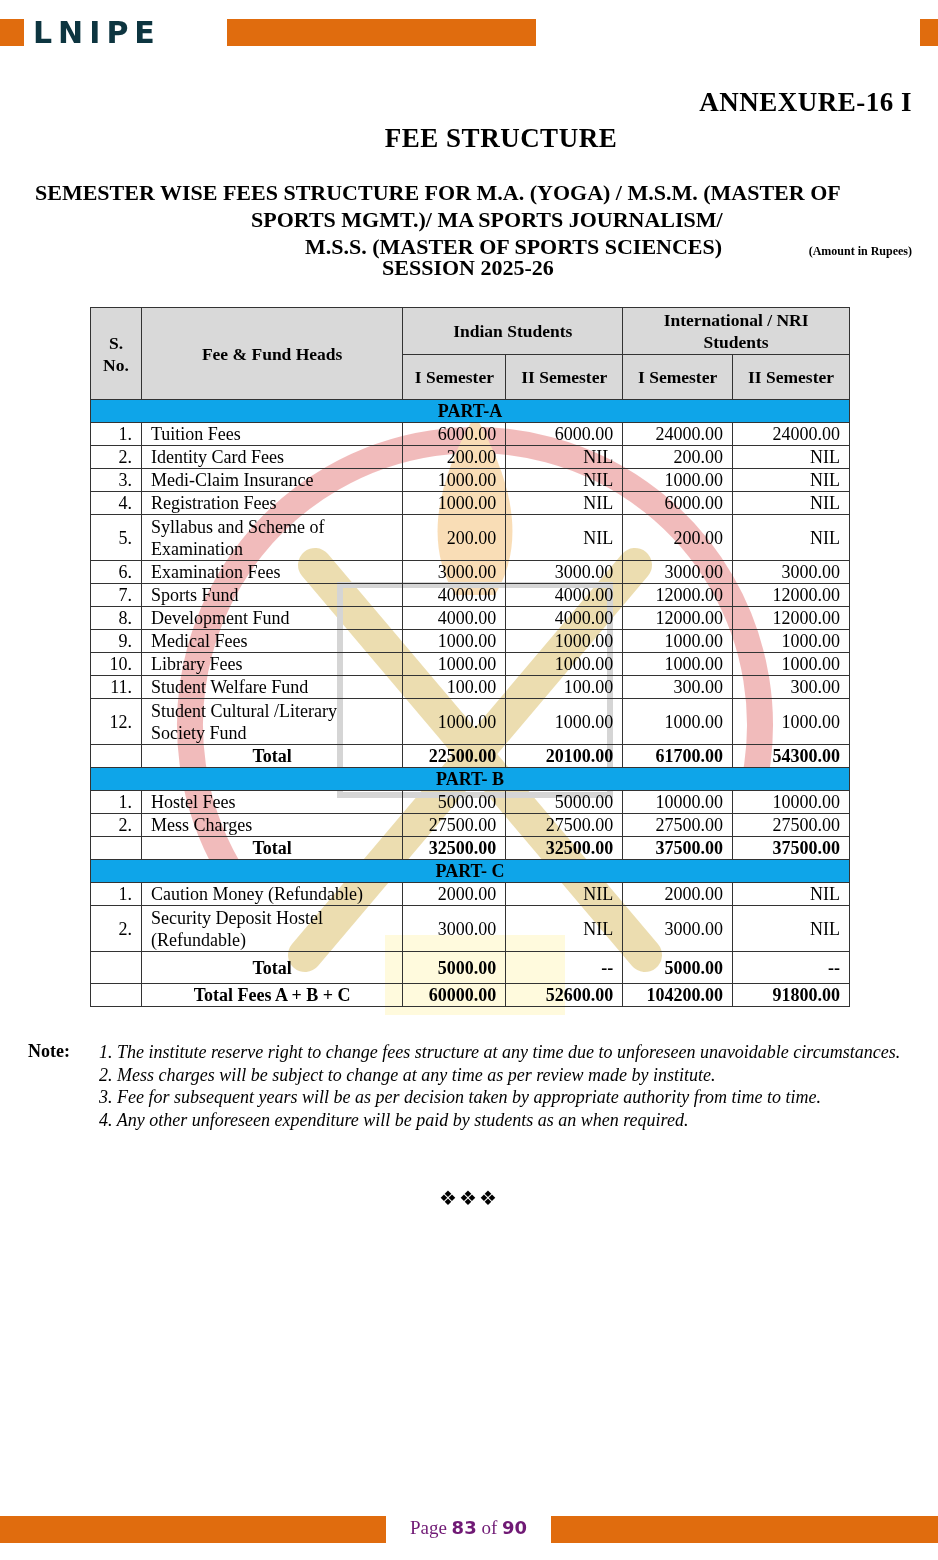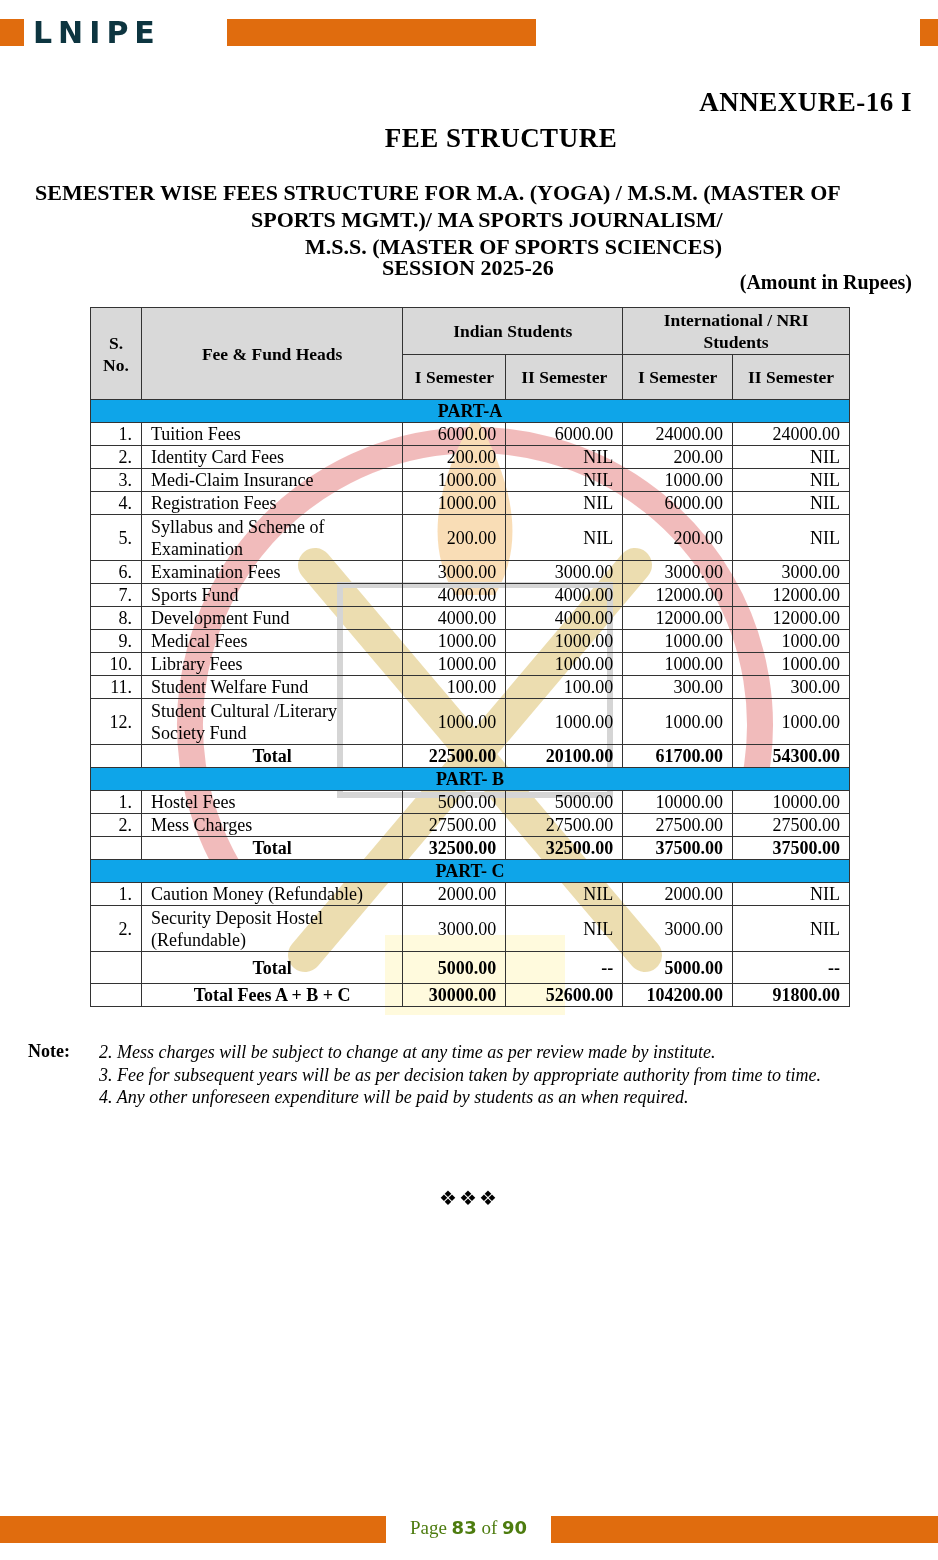"(Amount in Rupees)" .amount { font-size: 20px -> 12px; top: 271px -> 244px }
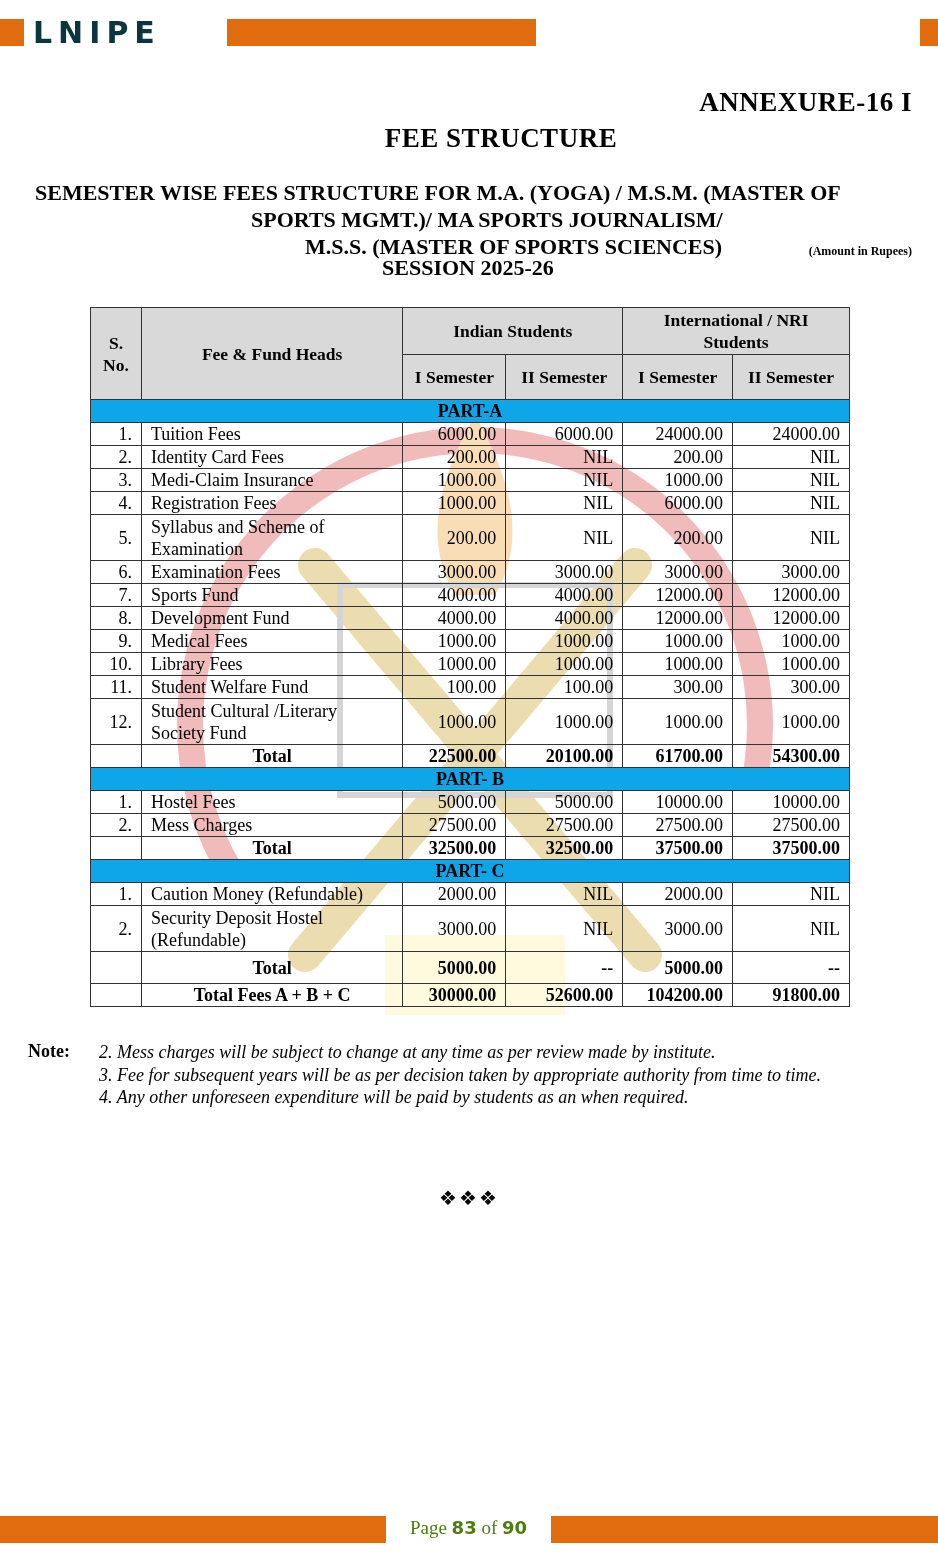"30000.00" td.num { text: 30000.00 -> 60000.00 }
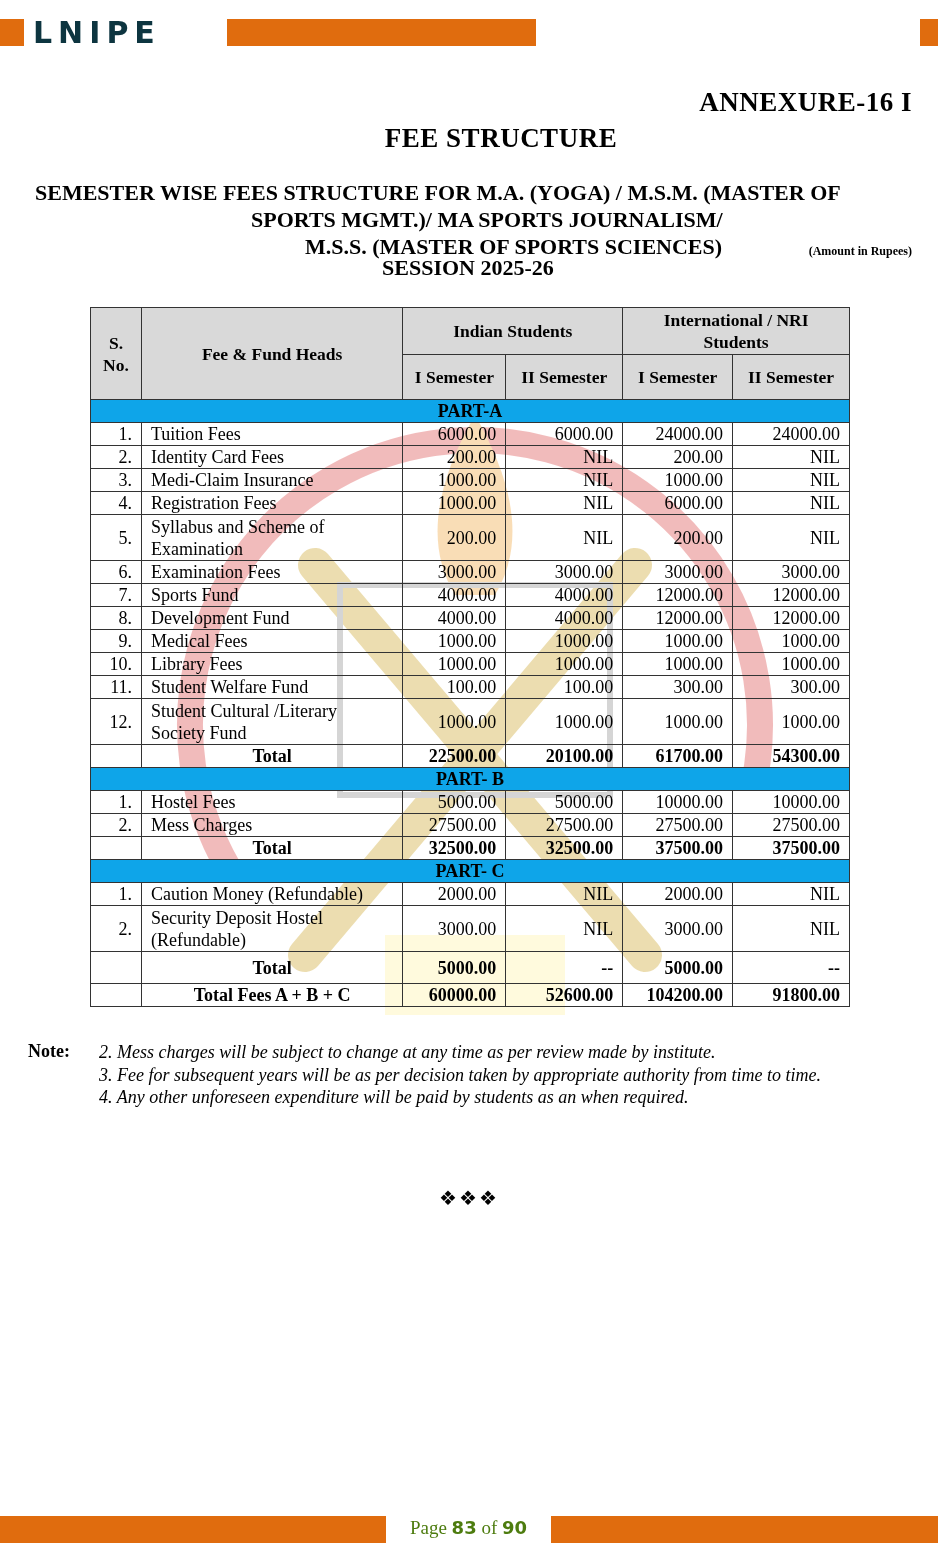"1. The institute reserve right" p.j { html: none -> <p>1. The institute reserve right to change fees structure at any time due to unforeseen unavoidable circumstances.</p> }
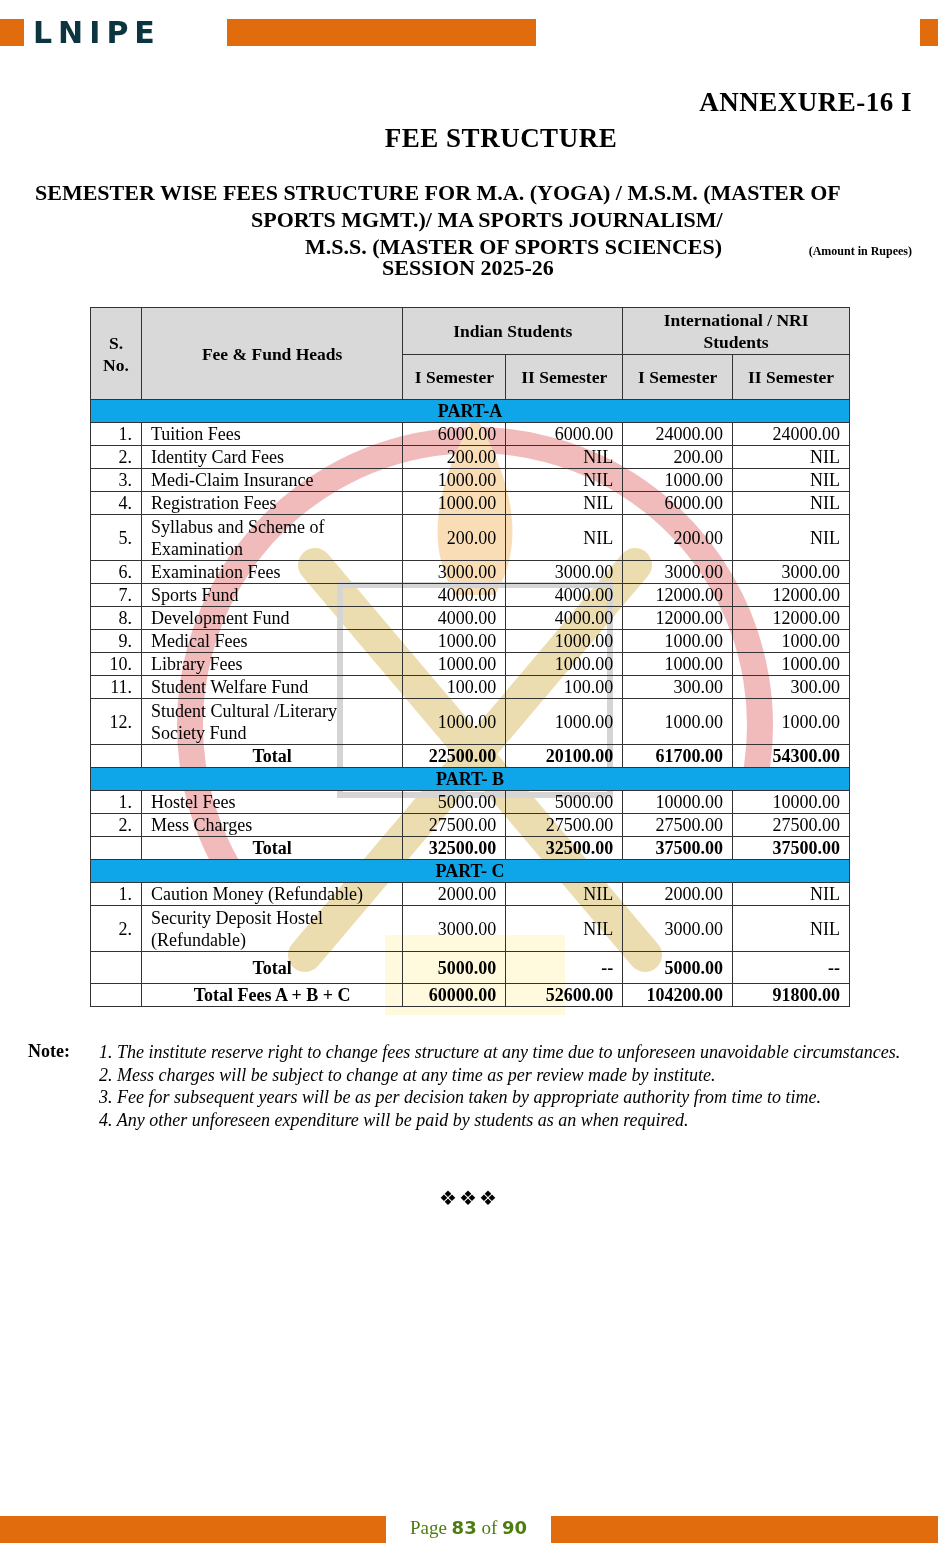"Page 83 of 90" .ftr .pg { color: #4d7c0f -> #701a75 }
